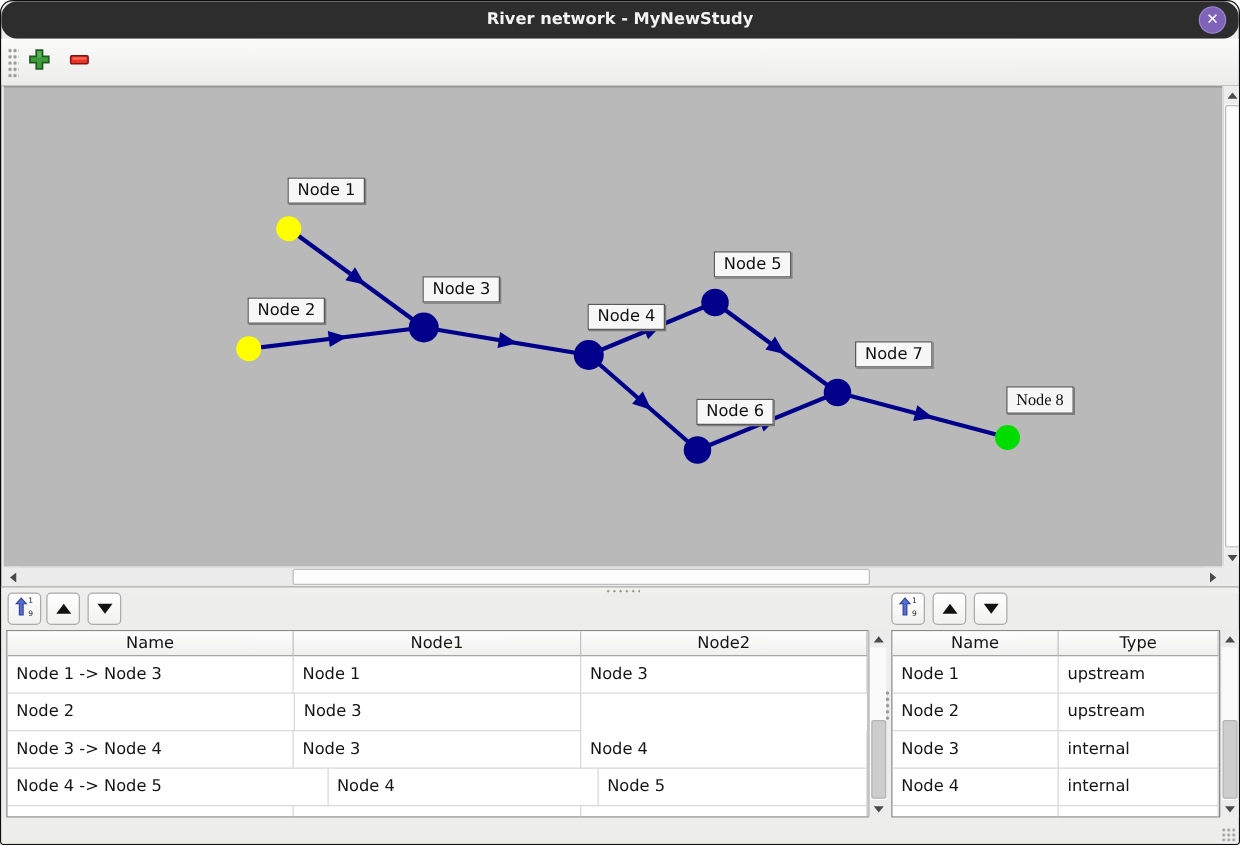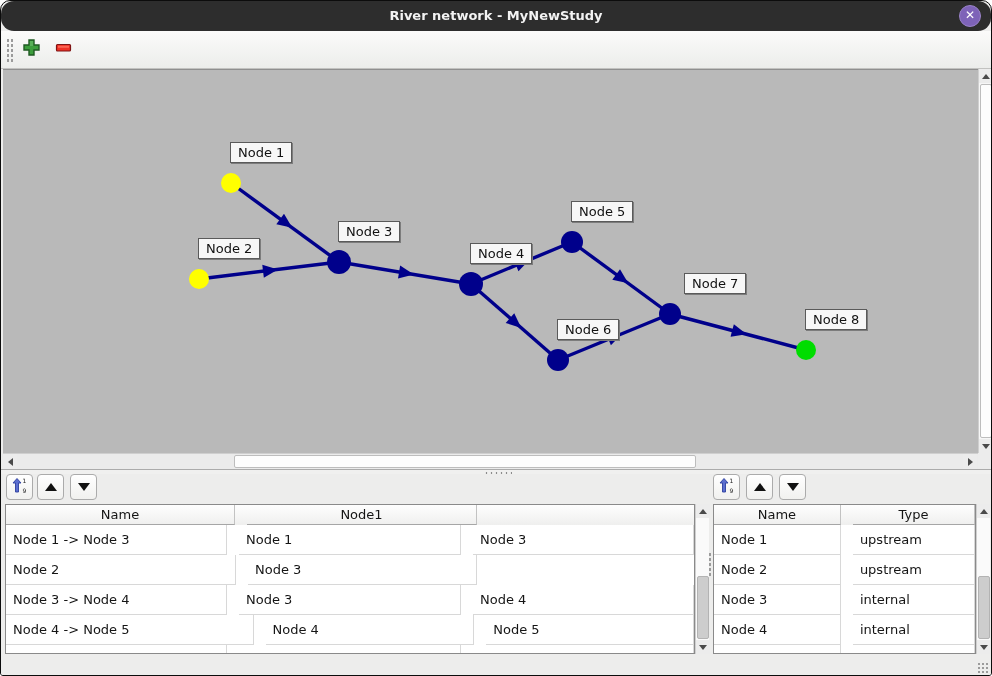"Node 8" div.node-label { font-family: none -> Liberation Serif, serif }
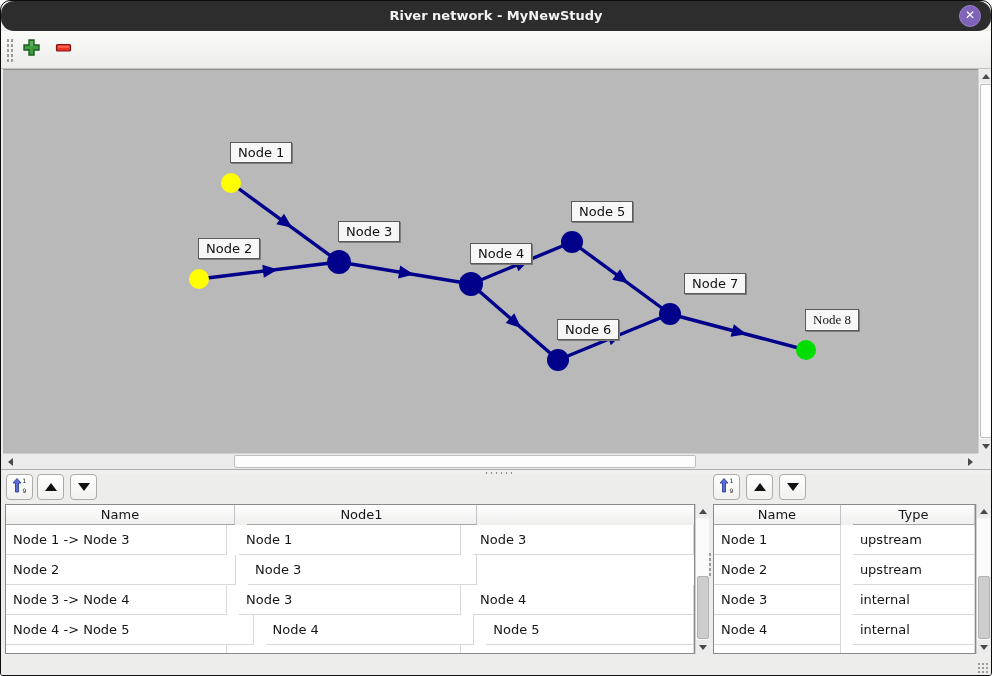"Name" .trow { gap: 12px -> none }
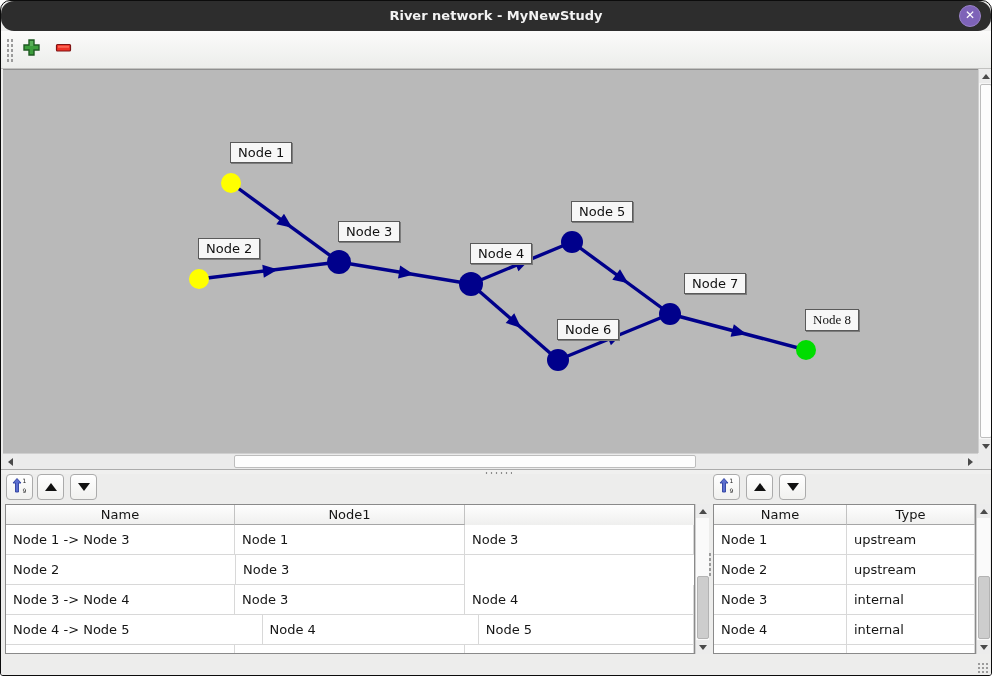"Node2" div.tcell { html: none -> <div>Node2</div> }
